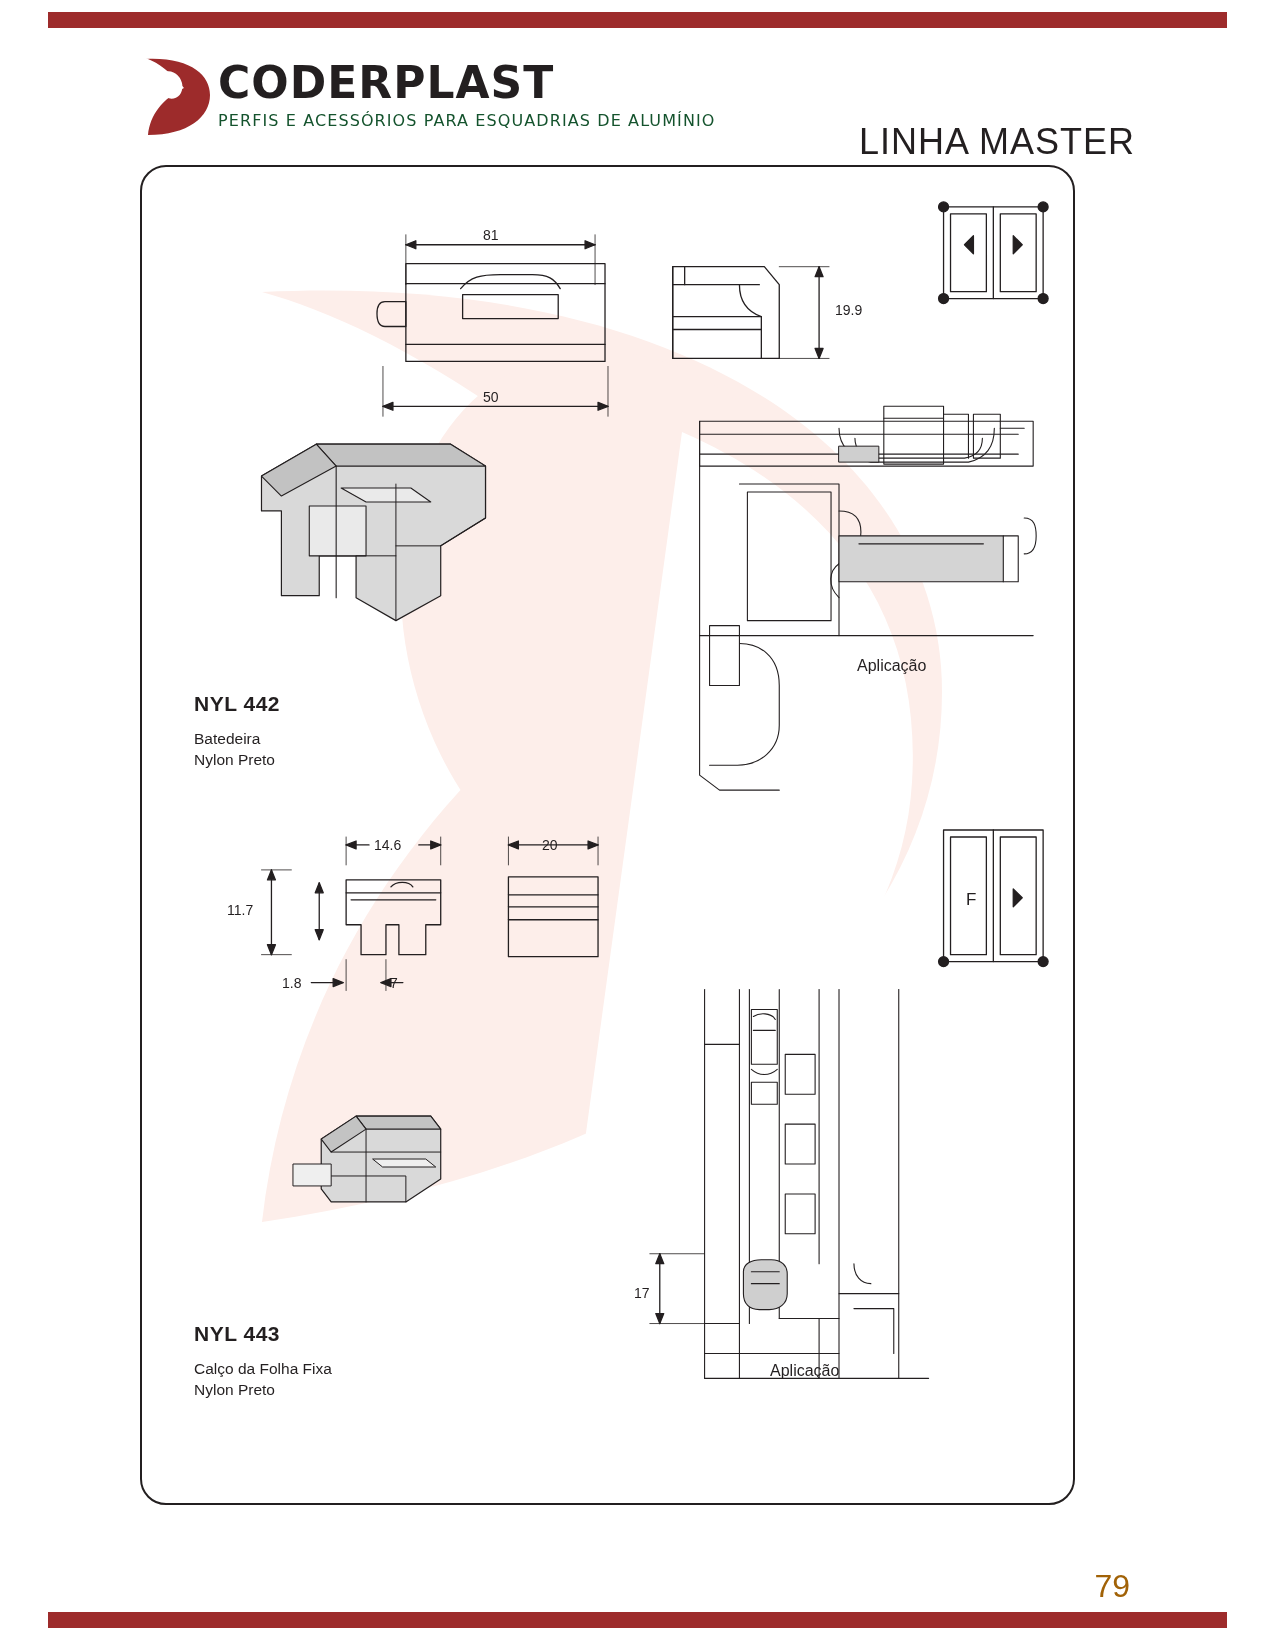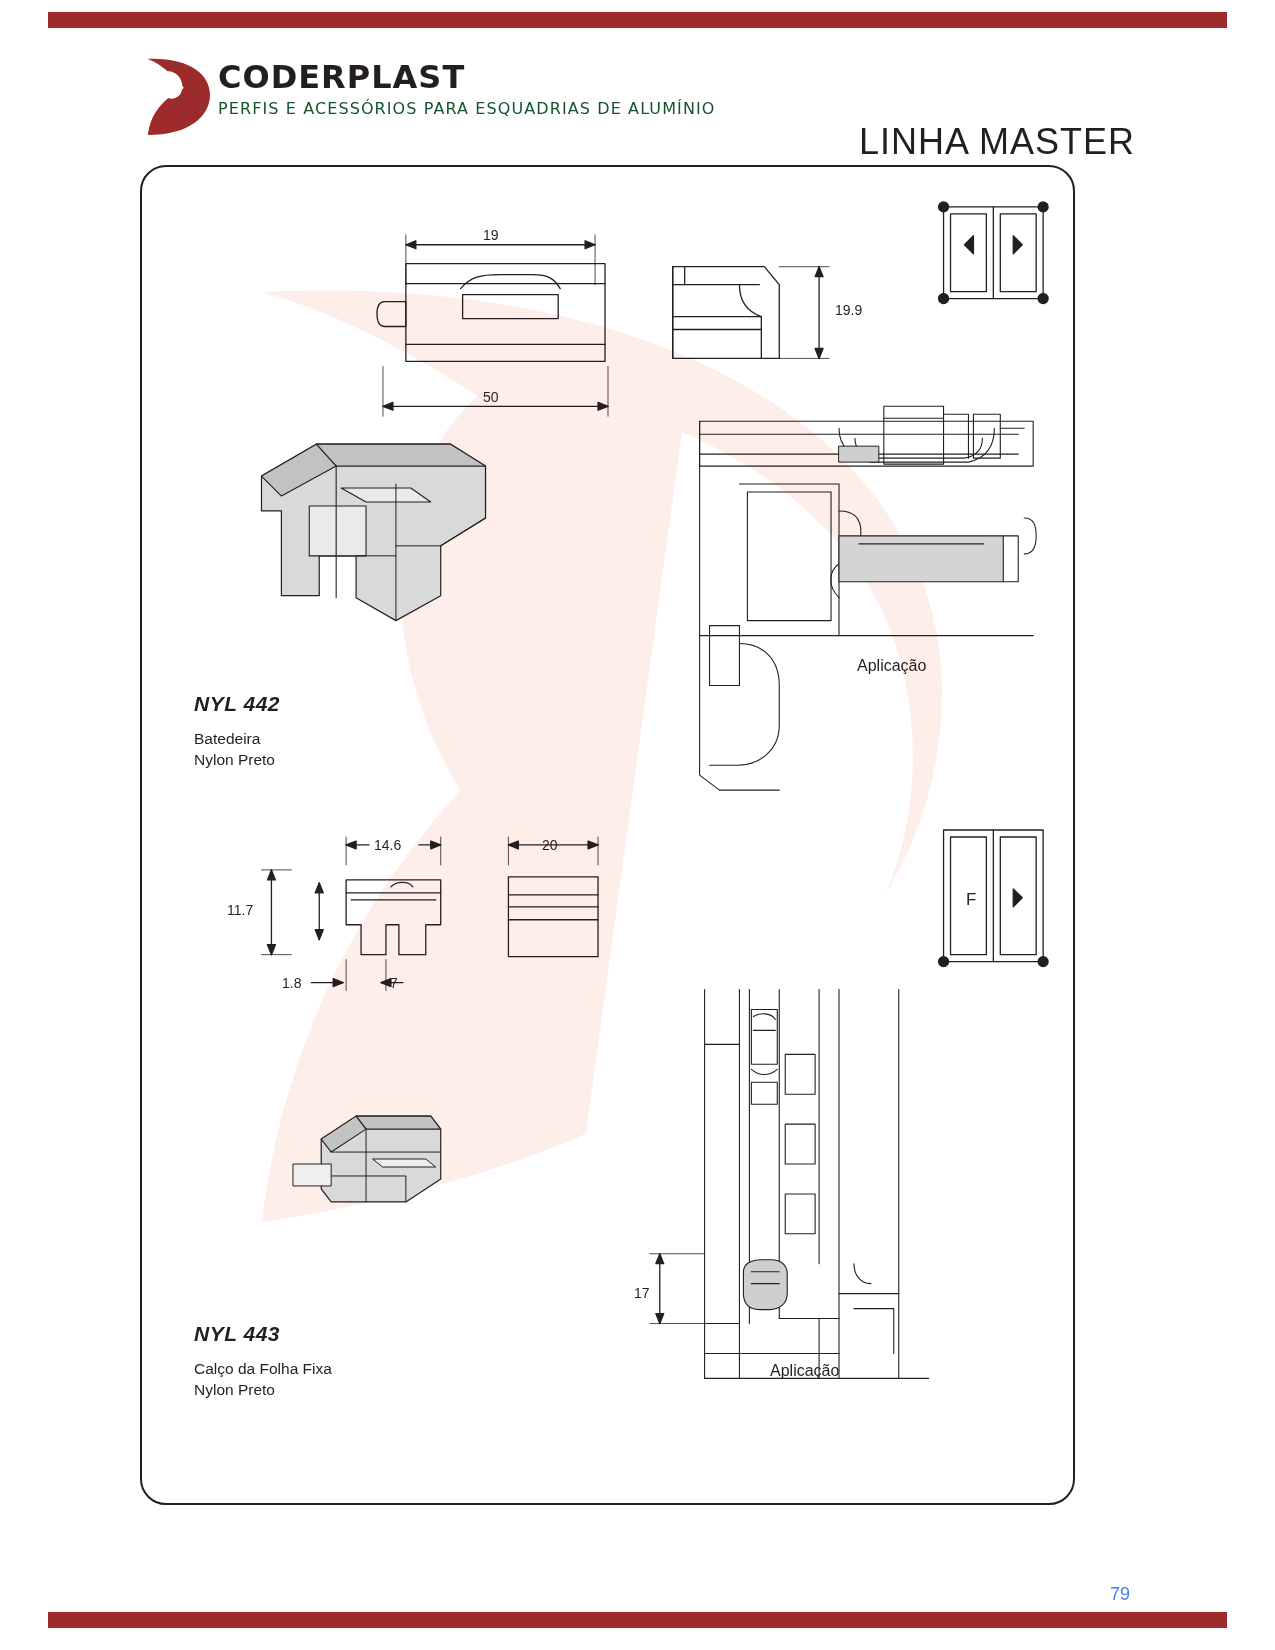"CODERPLAST" .logo-title { font-size: 32px -> 44px }
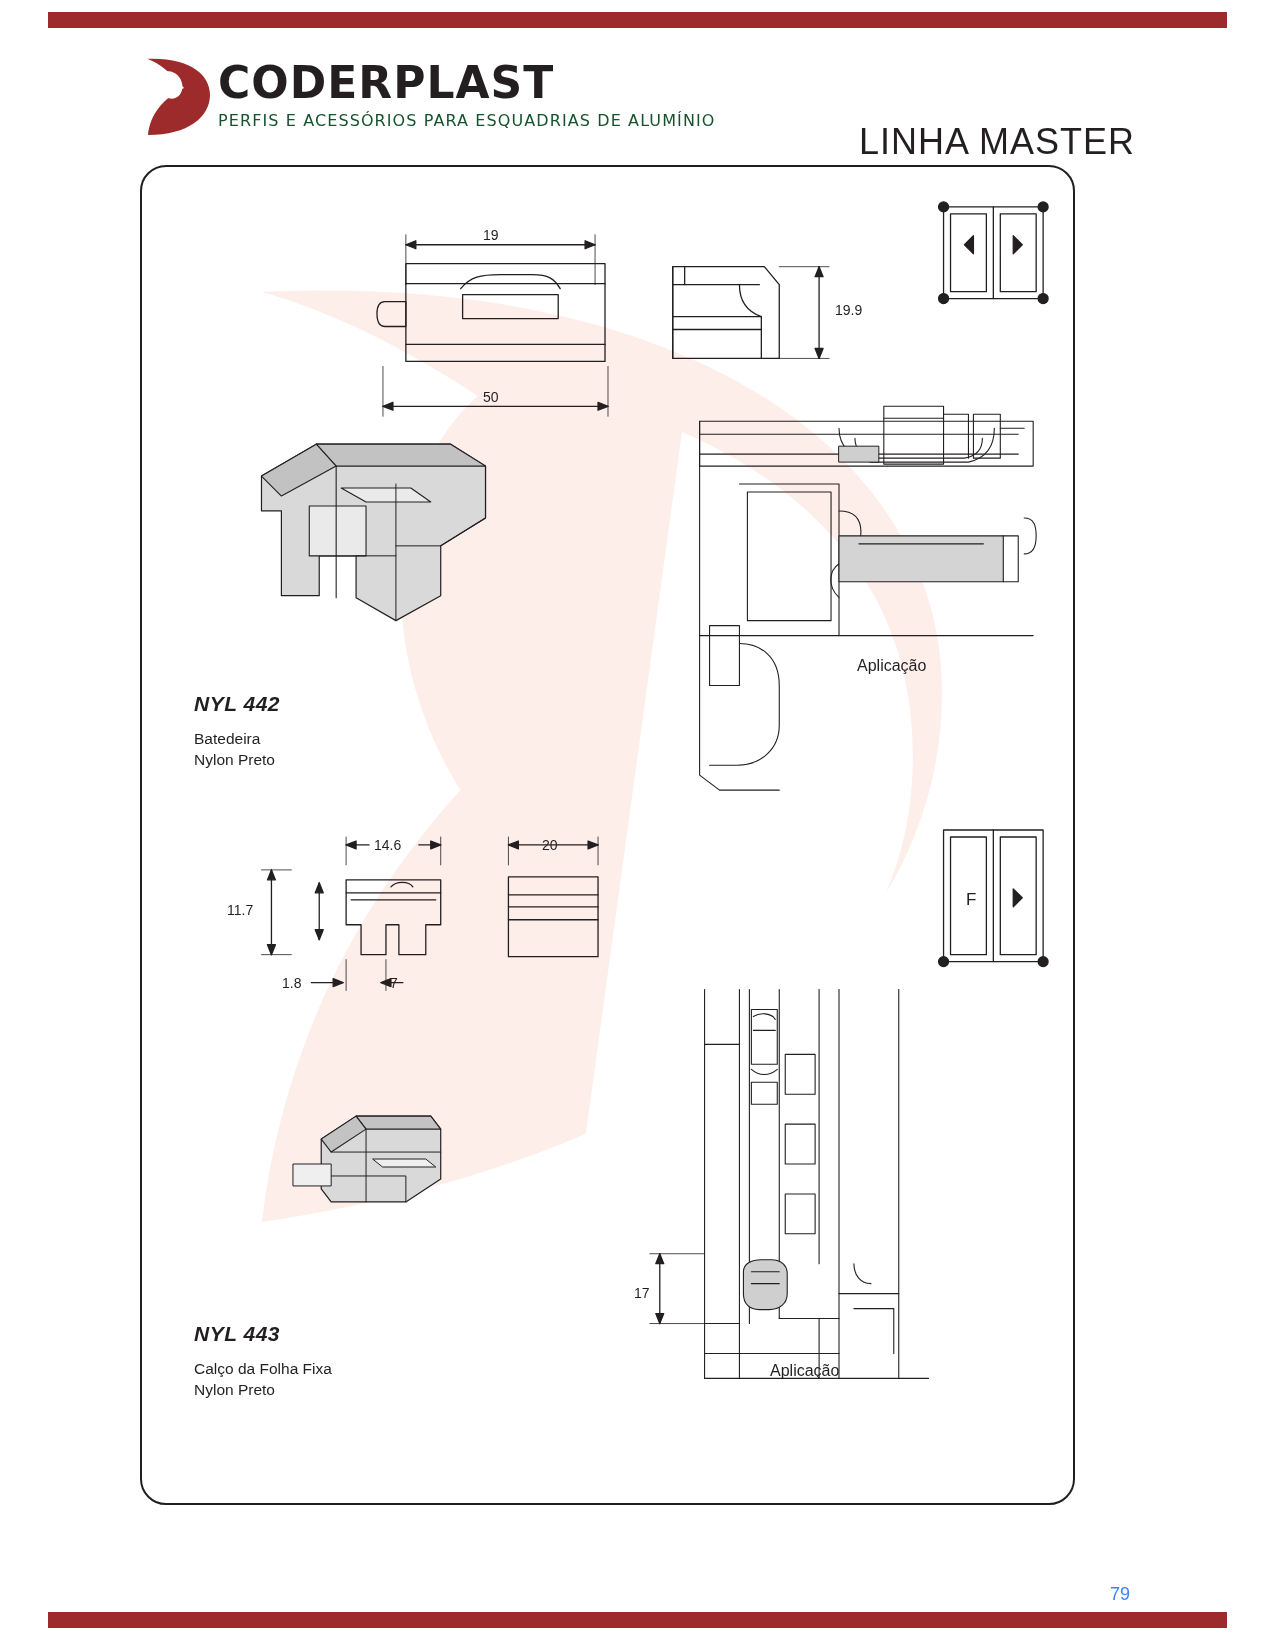"19" div.dim { text: 19 -> 81 }
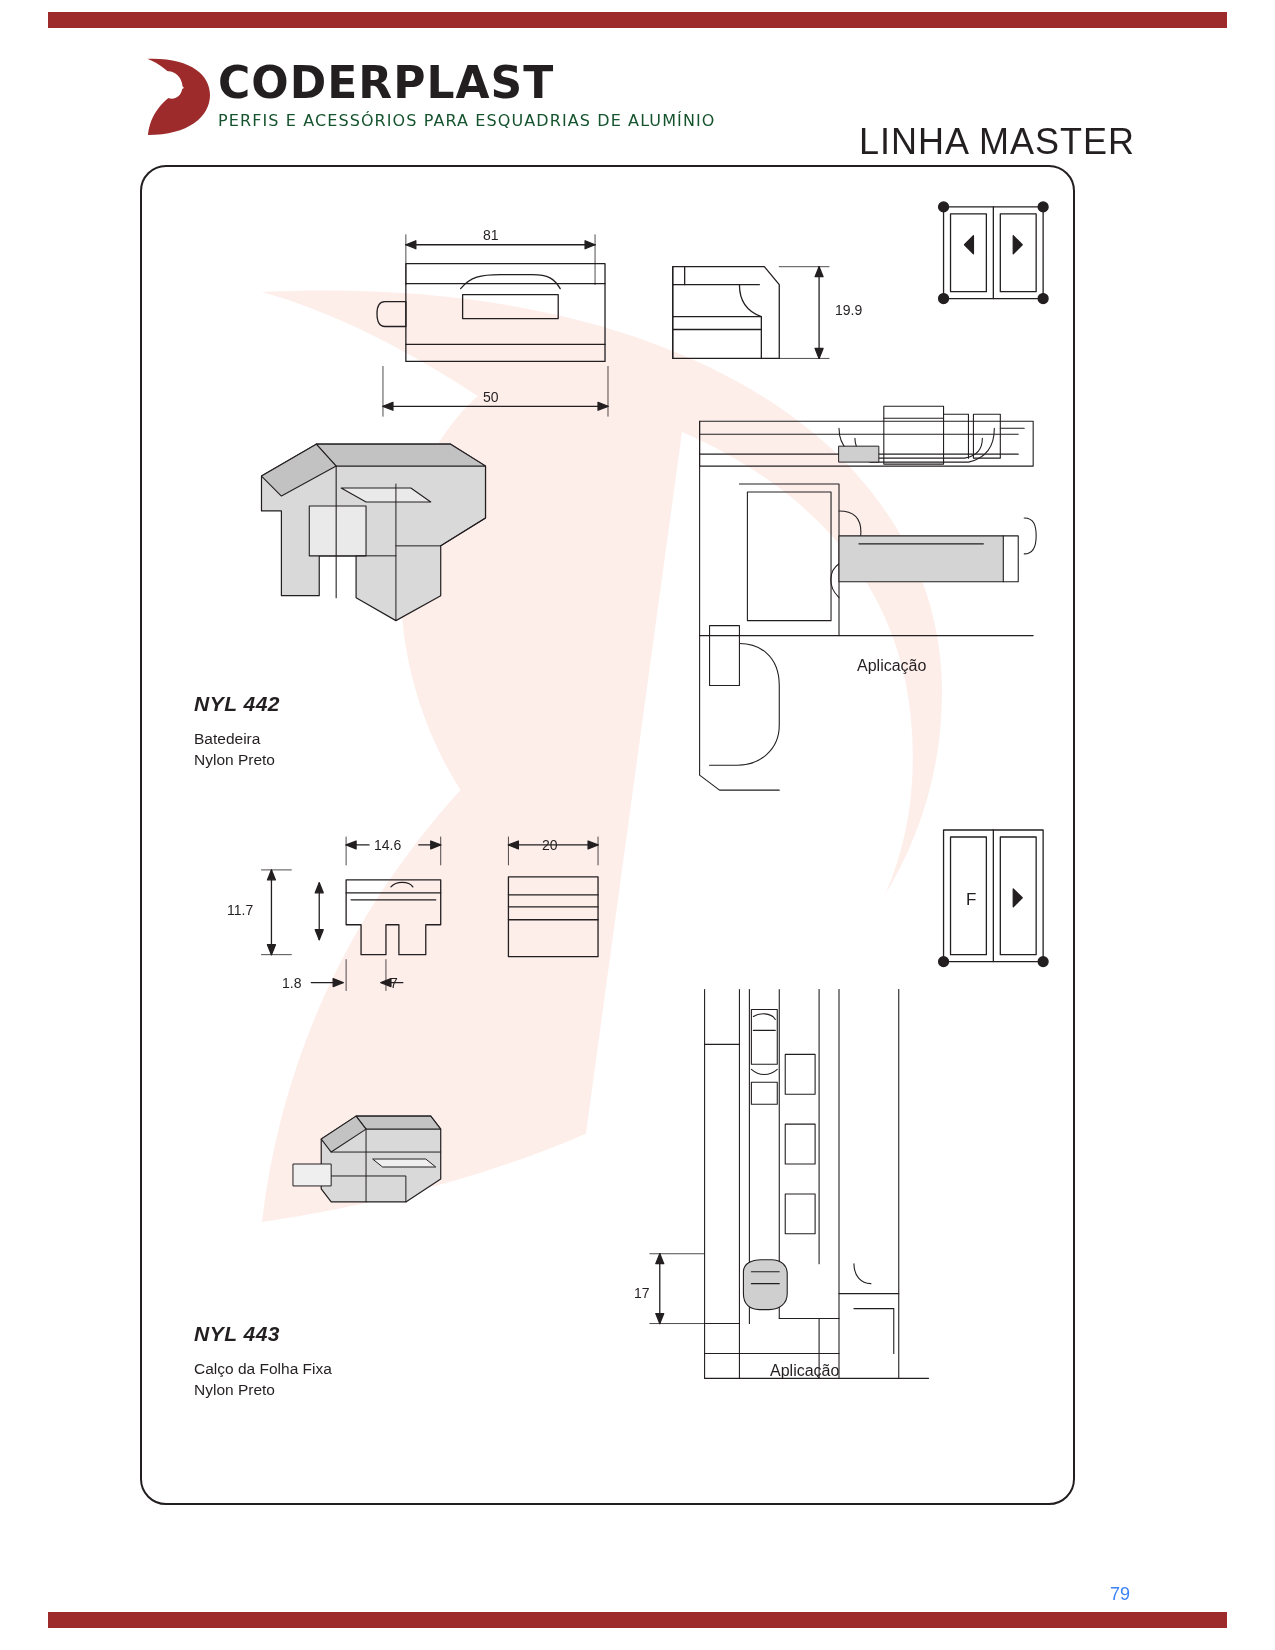"NYL 442" .part-code { font-style: italic -> none }
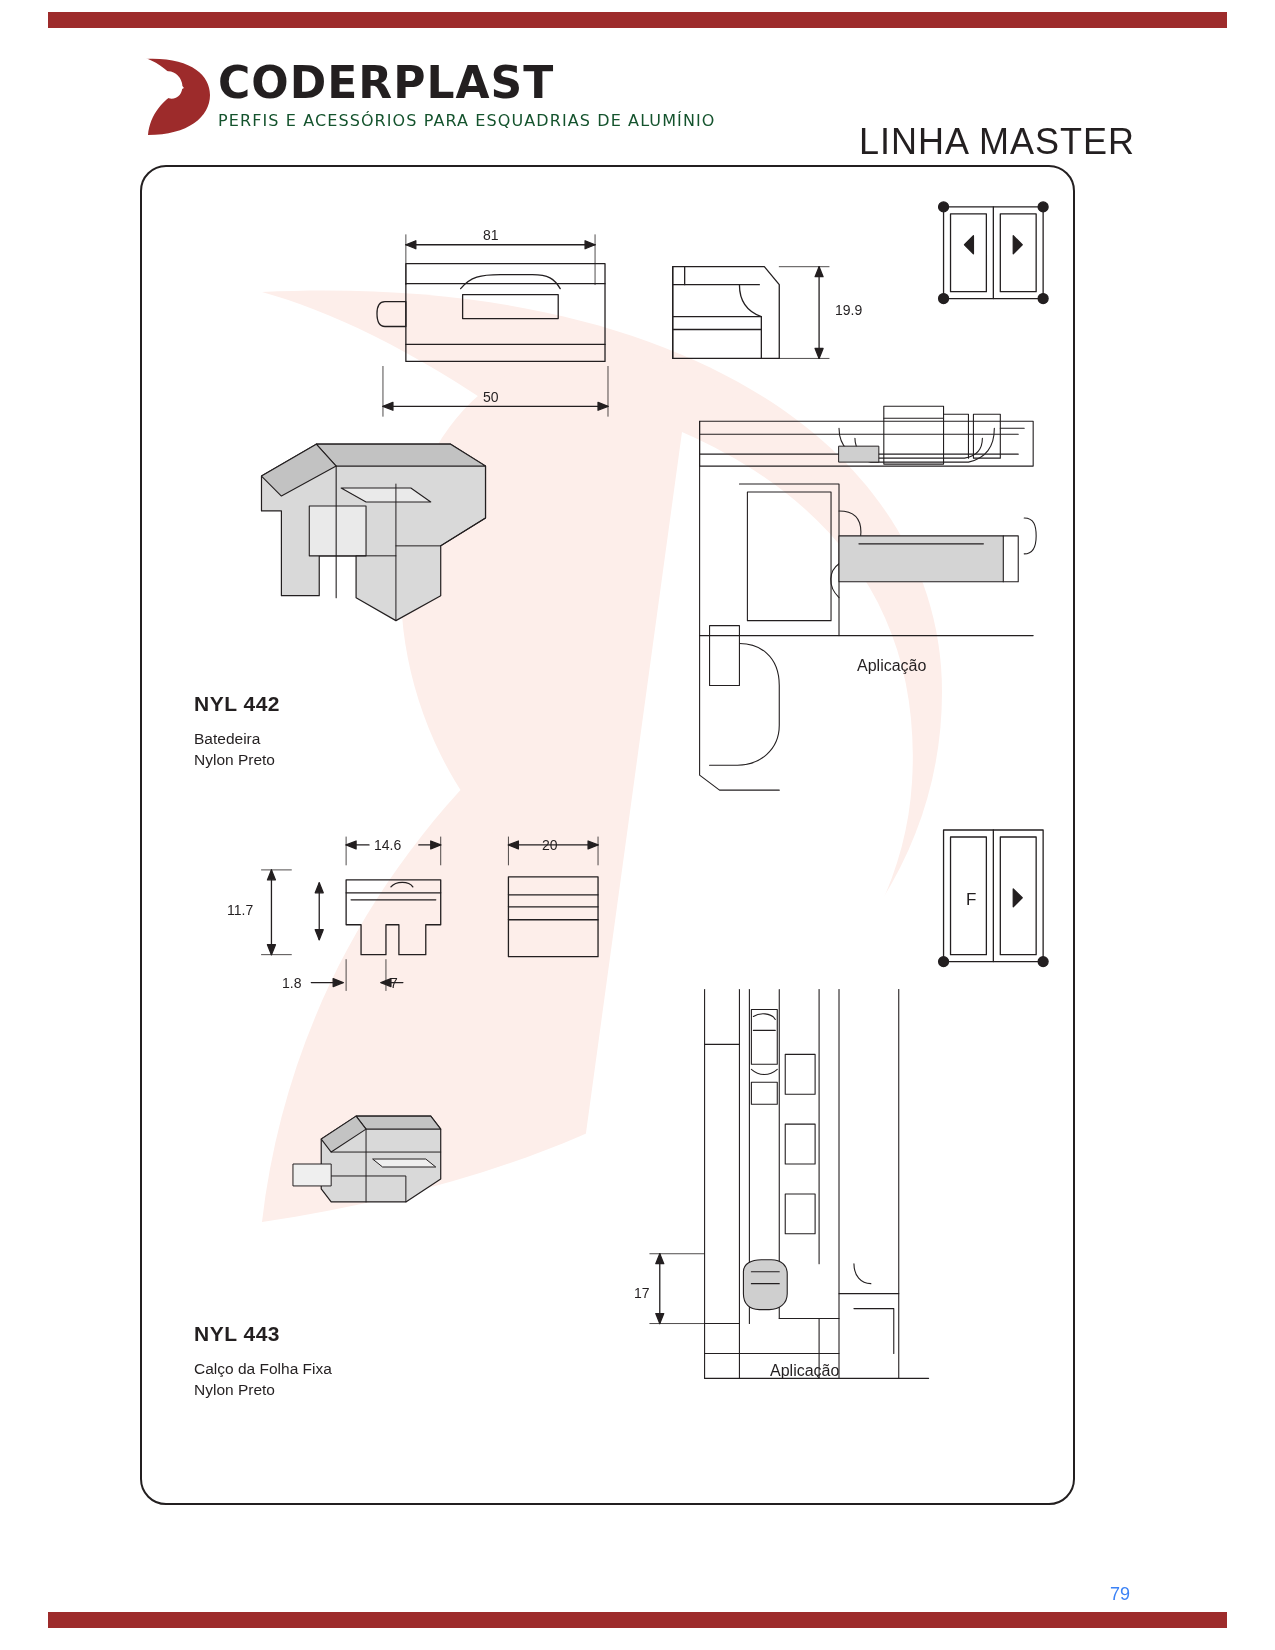"79" .page-num { color: #3b82f6 -> #a16207; font-size: 18px -> 32px }
